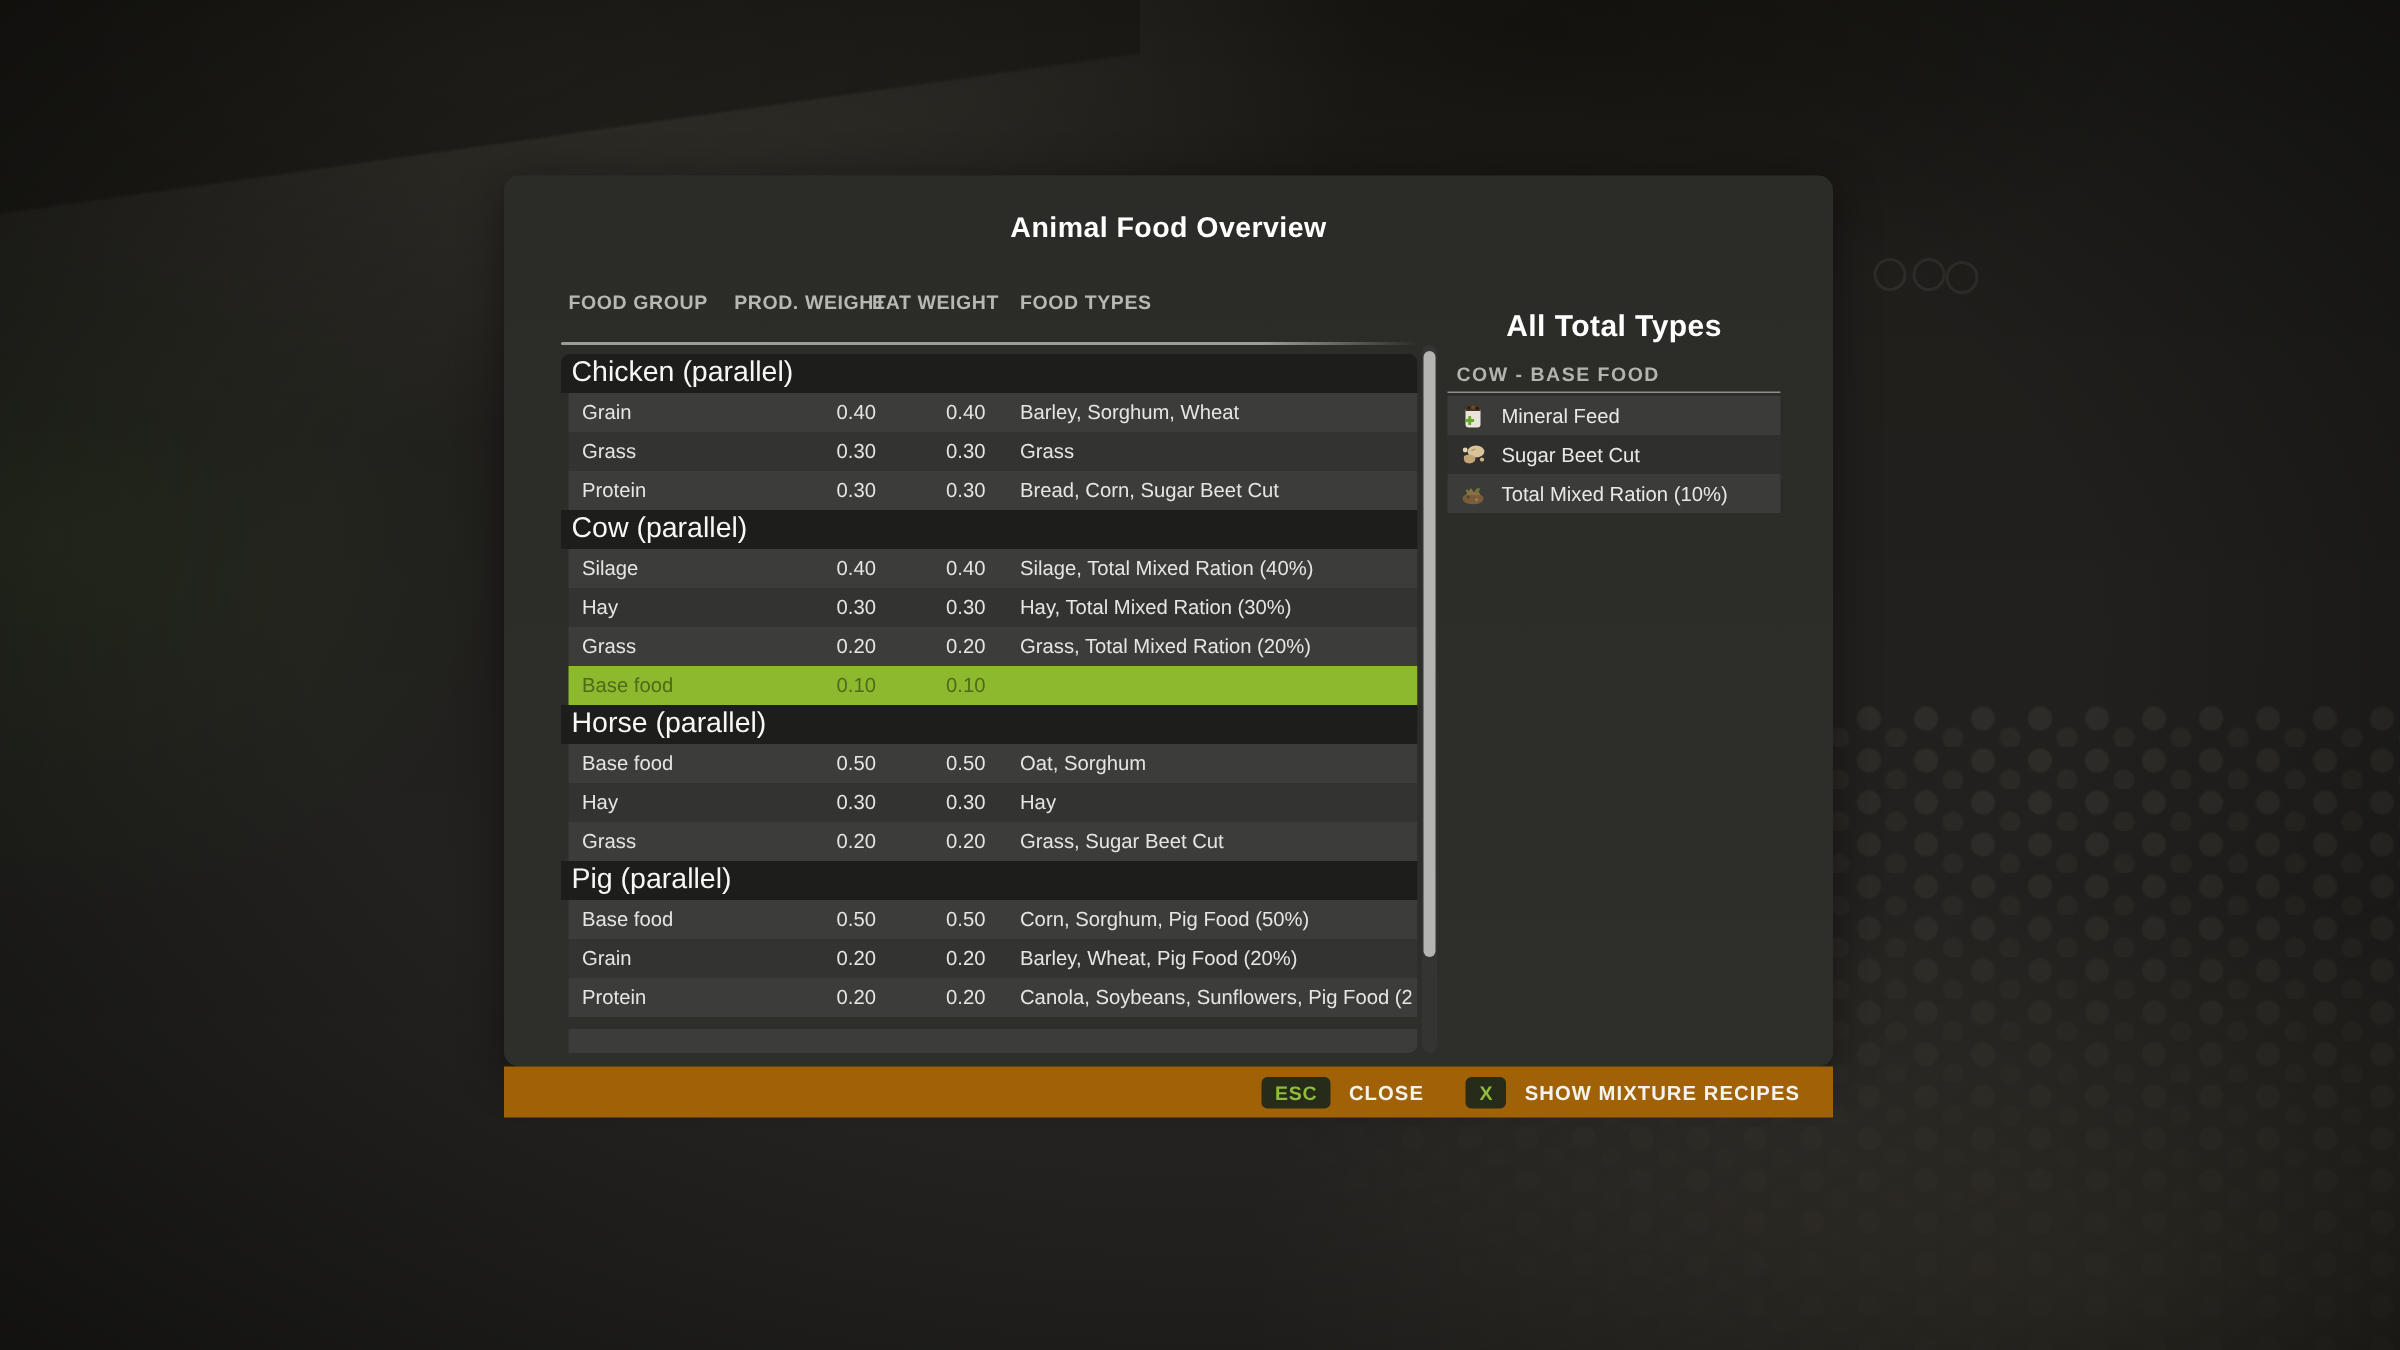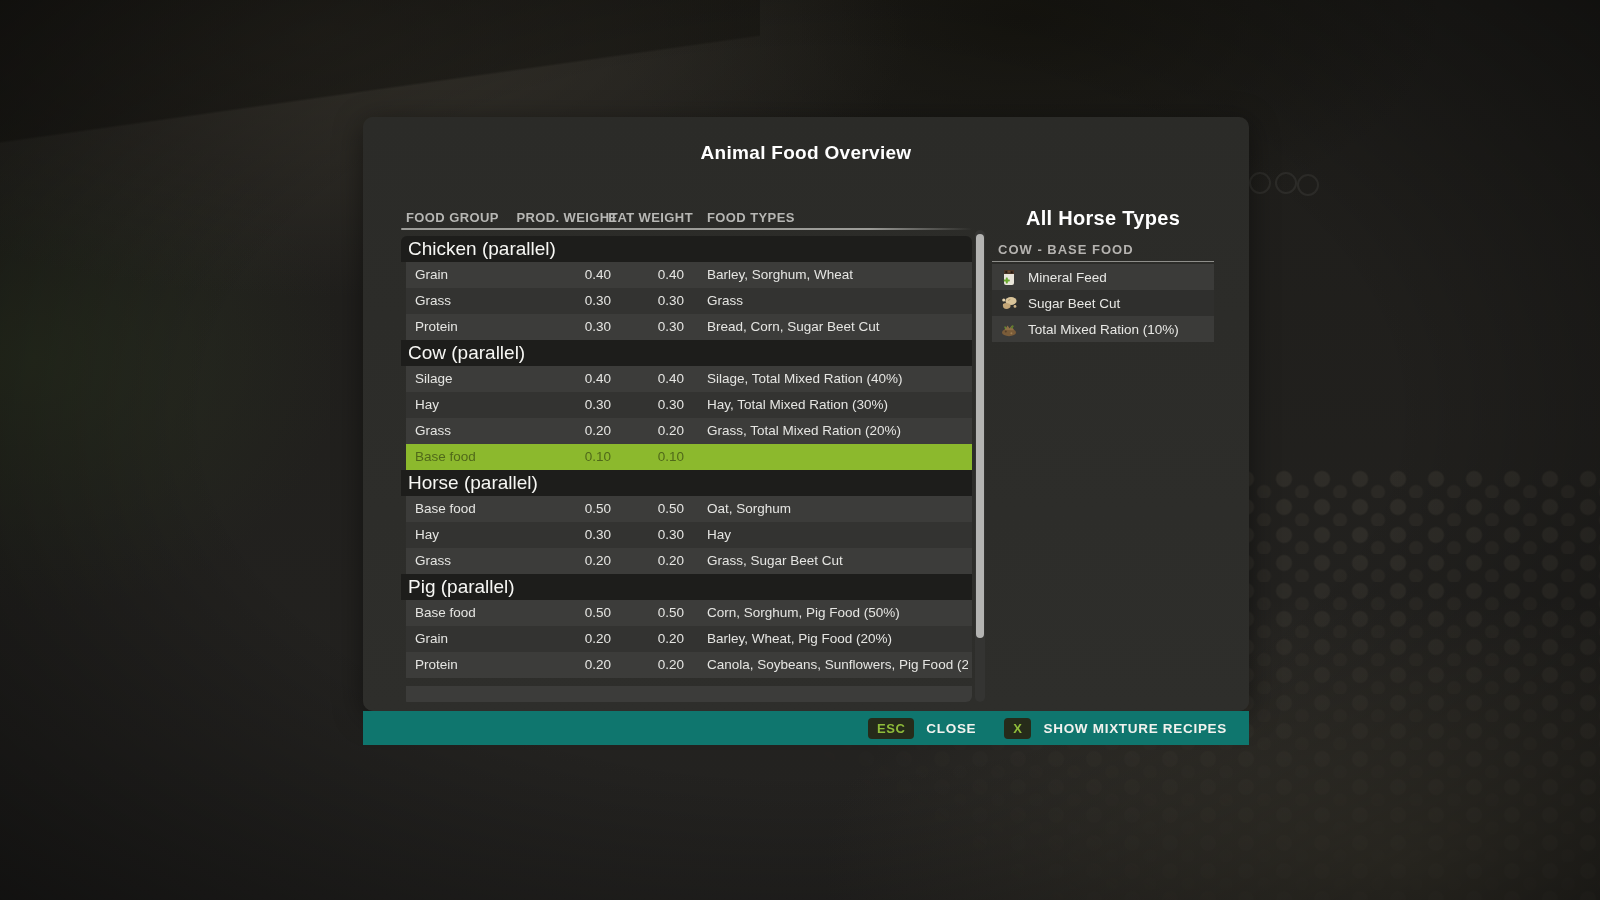"Animal Food Overview" .dialog { margin-left: 27px -> none }
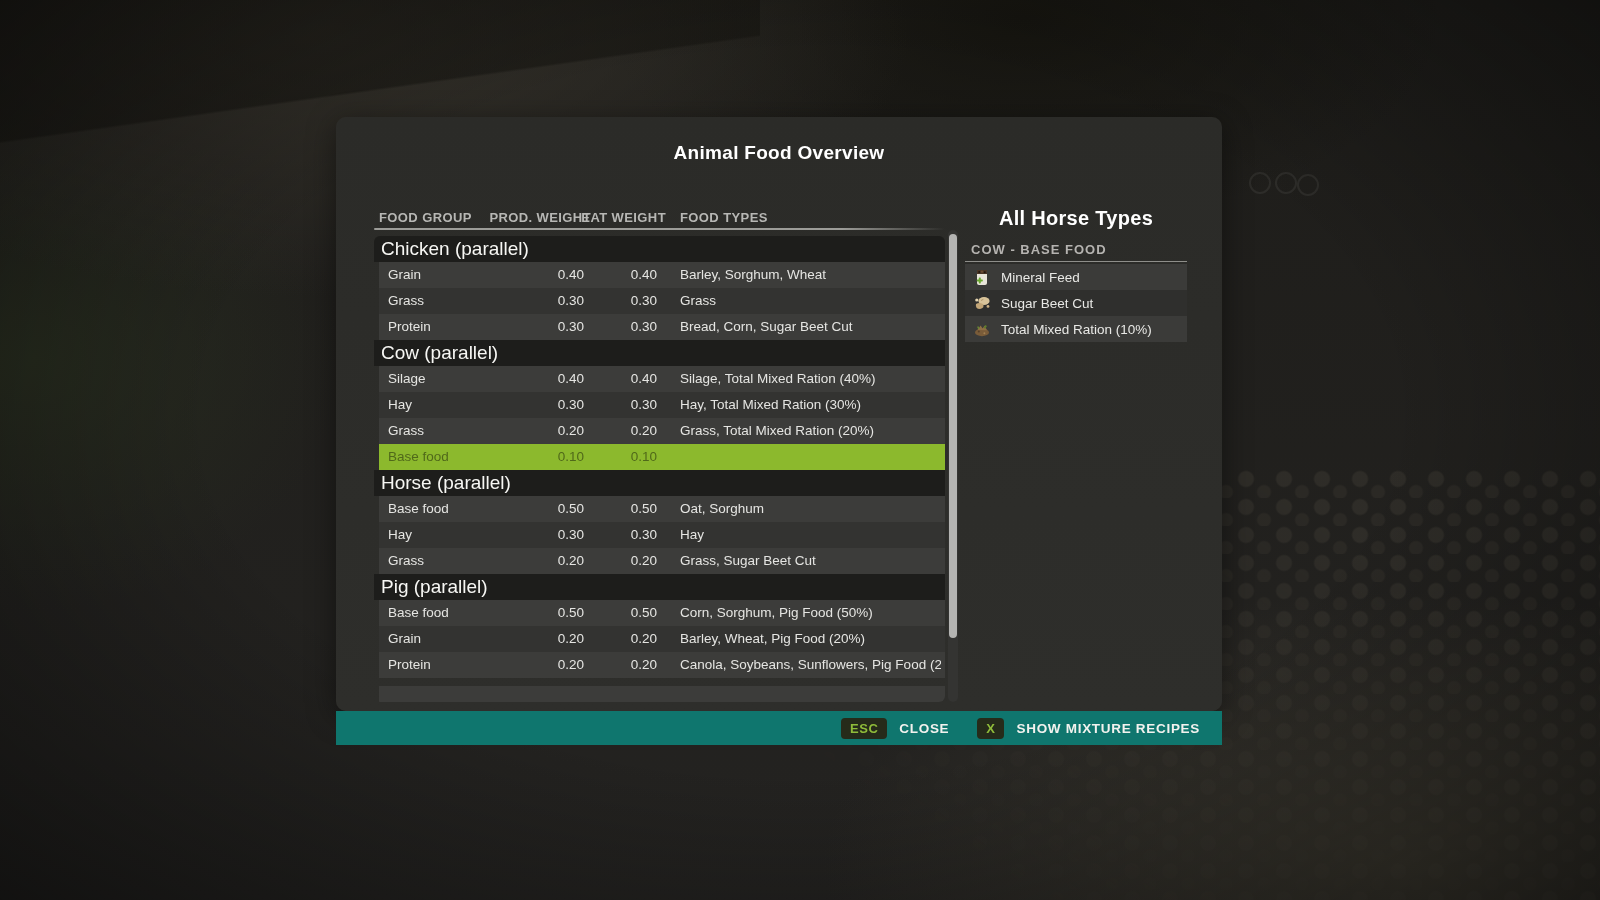"FOOD GROUP" .thead { top: 90px -> 74px }
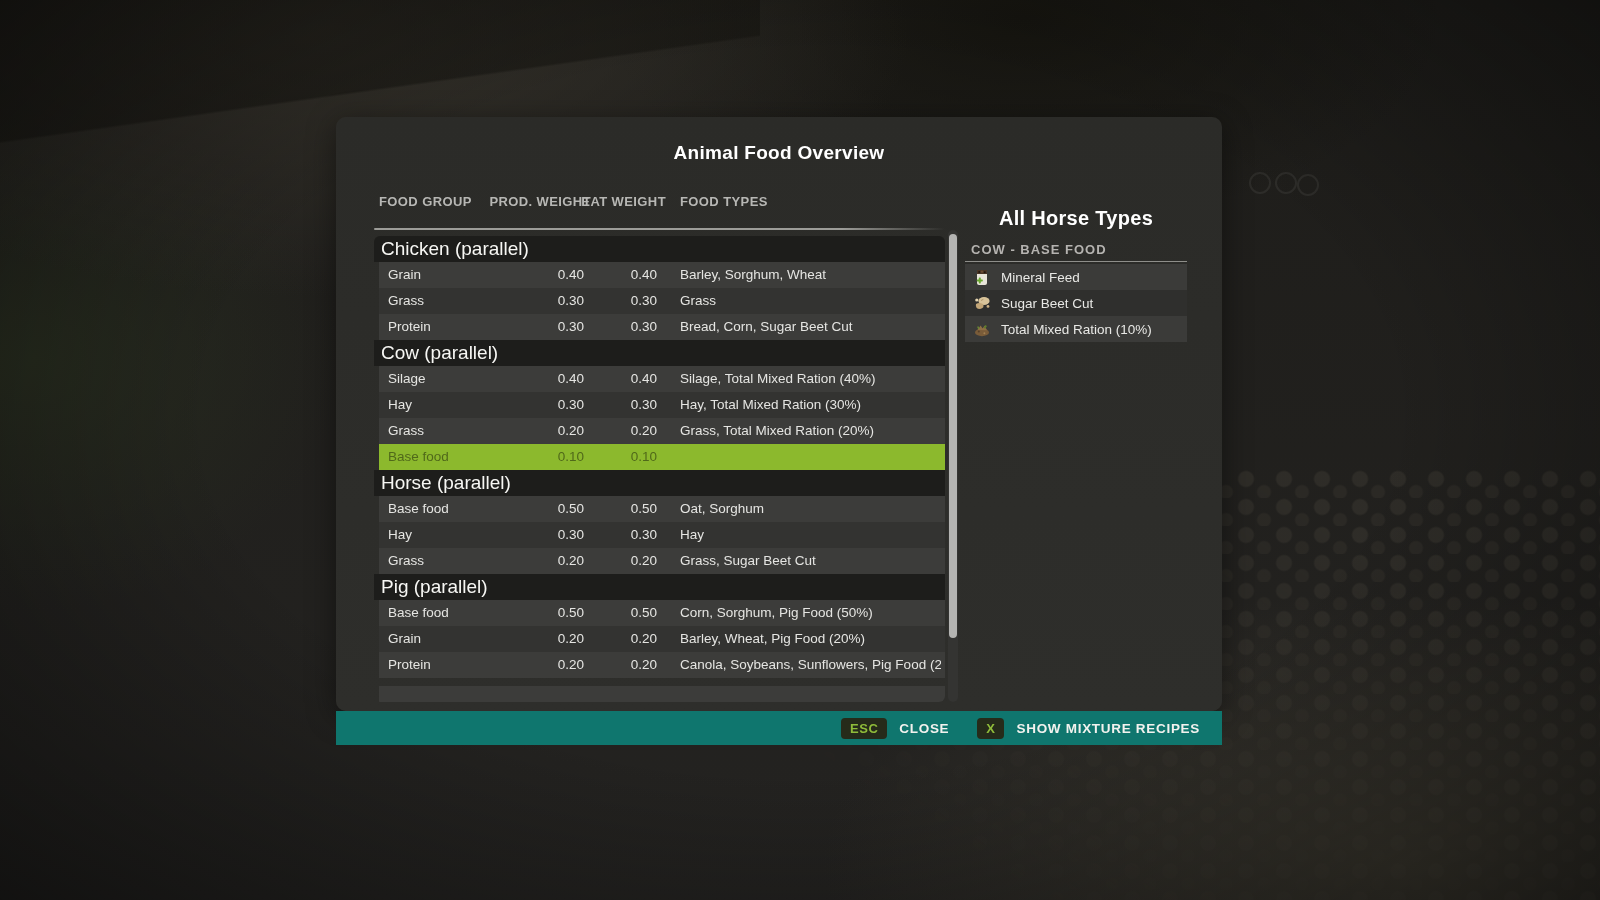"All Horse Types" div.sb-title { text: Horse -> Total }
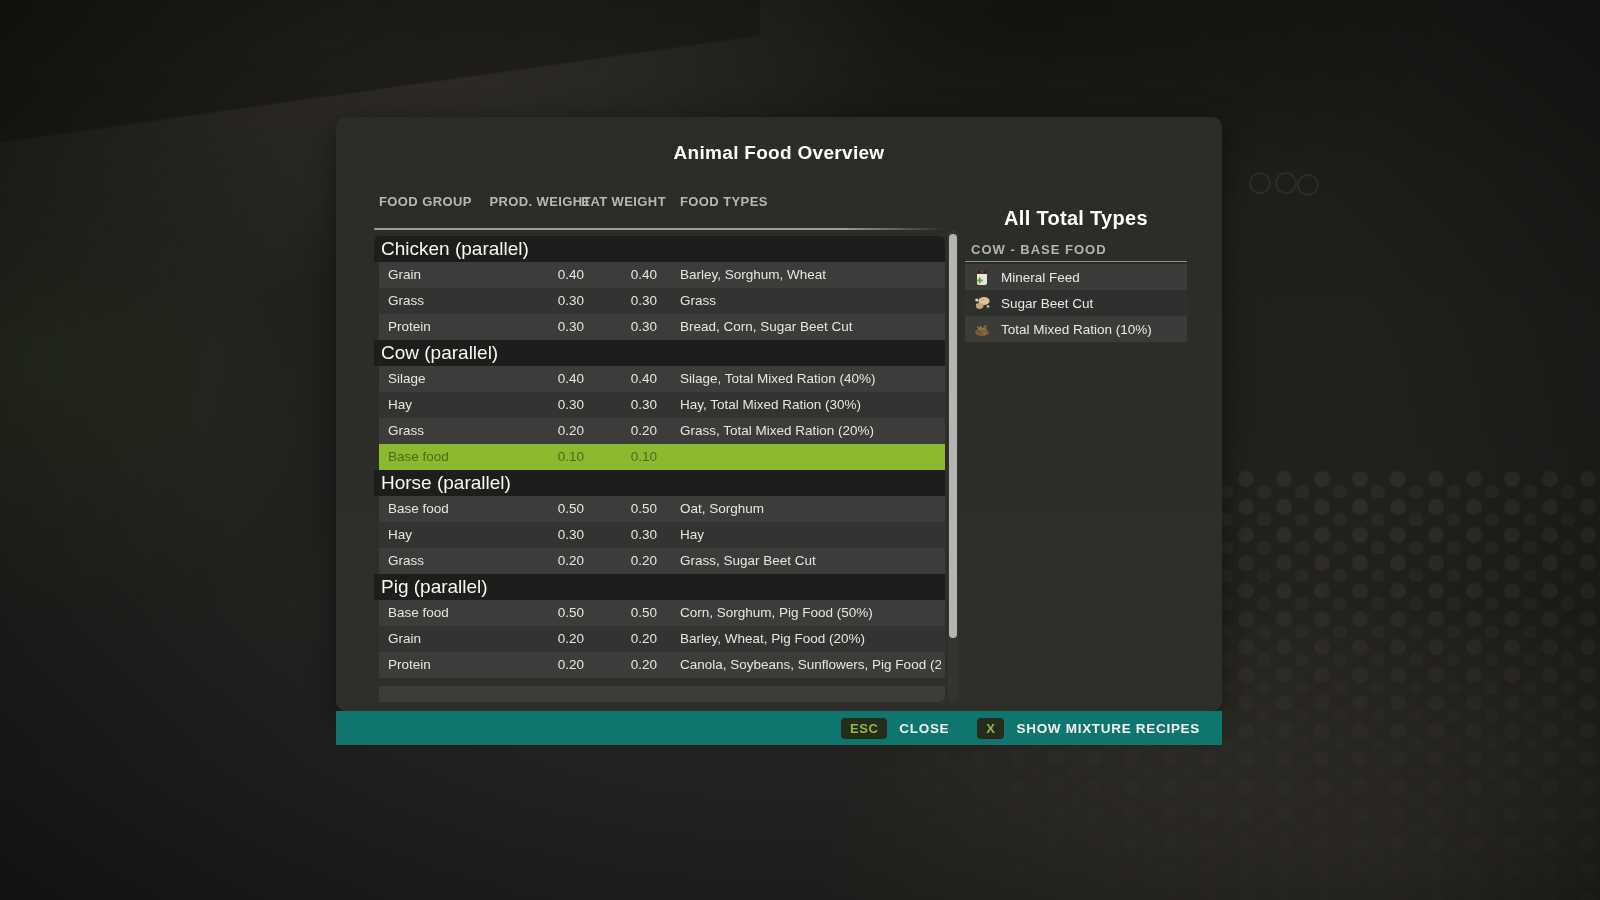"ESC" .footer { background: #0f766e -> #a16207 }
